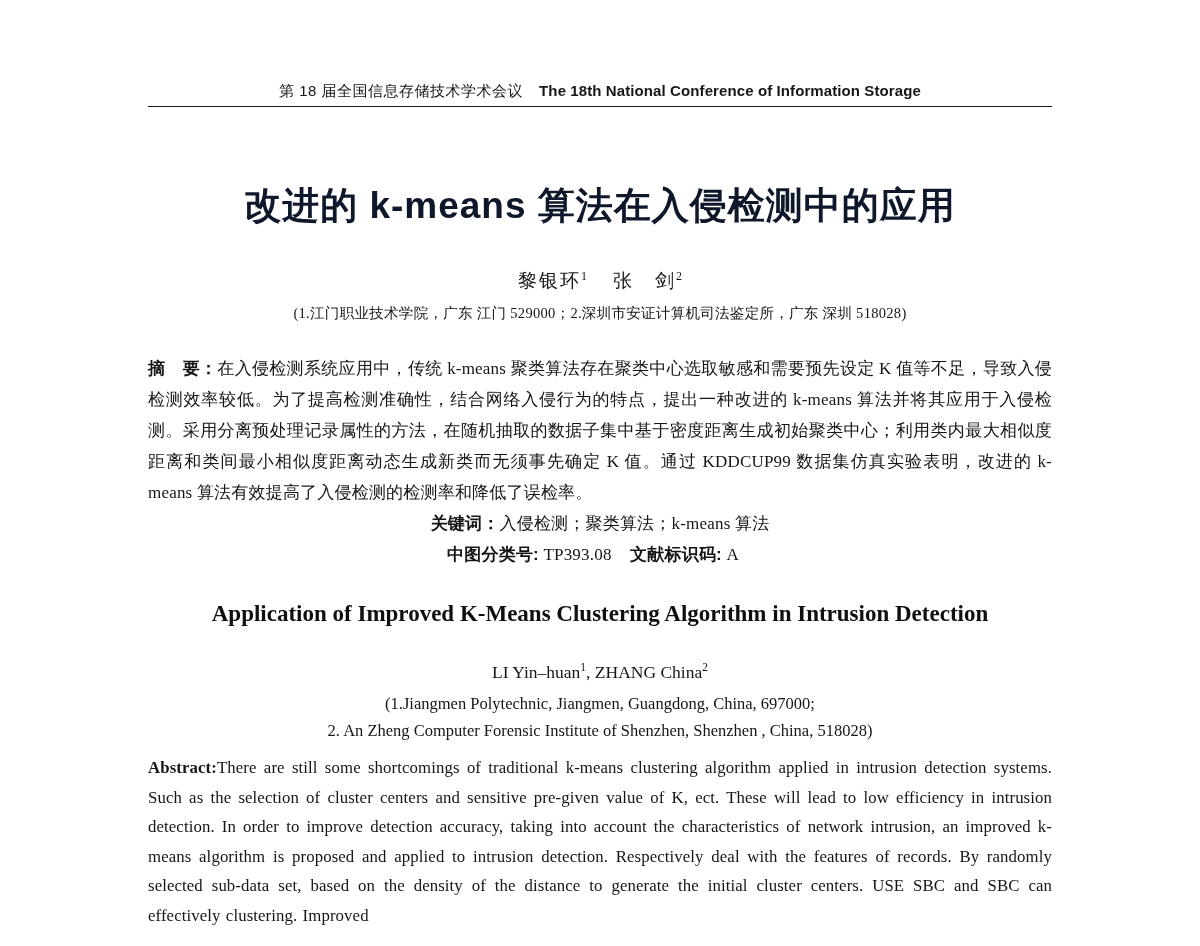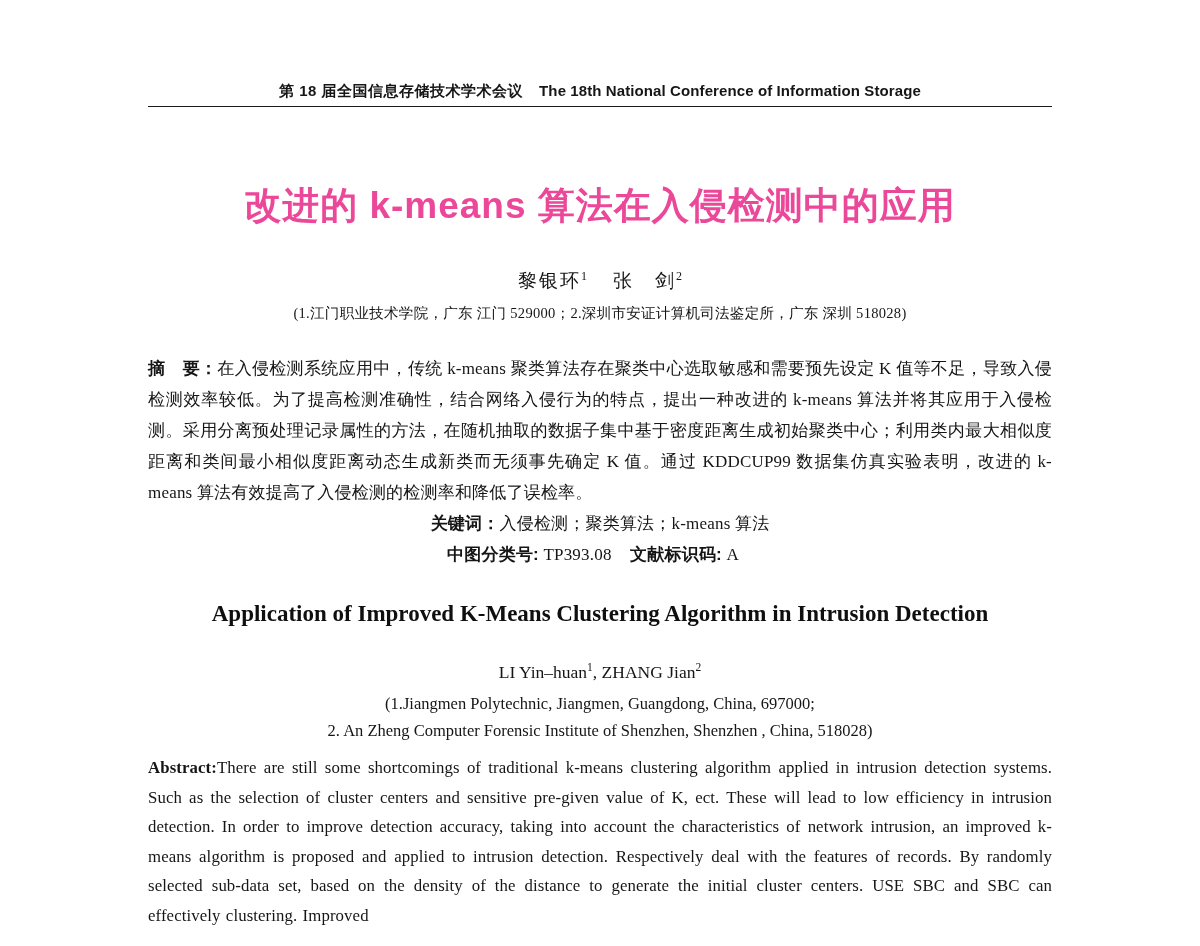"第 18 届全国信息存储技术学术会议" .running-head .zh { font-weight: 700 -> 400 }
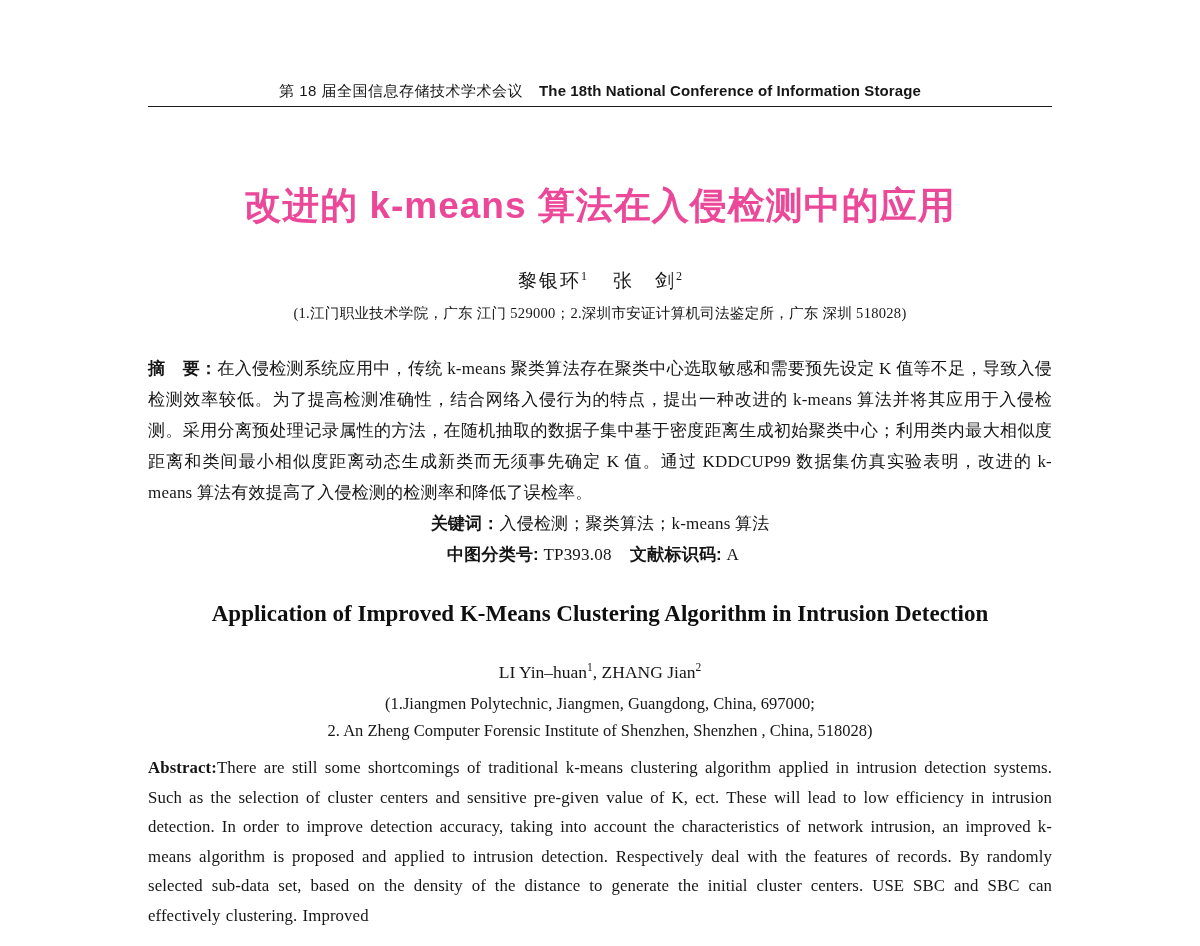"改进的 k-means 算法在入侵检测中的应用" .title-zh { color: #ec4899 -> #0f172a }
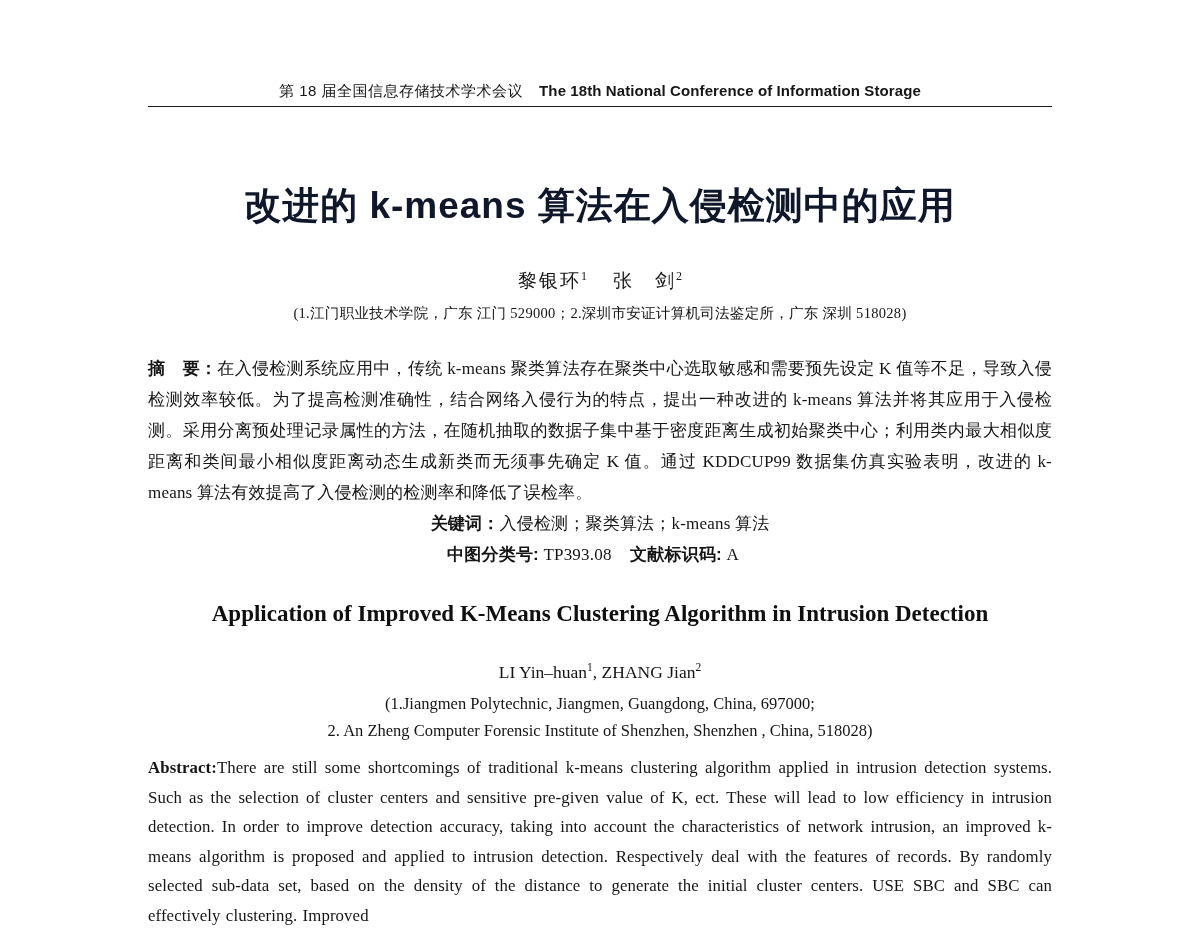"ZHANG Jian" span { text: Jian -> China }
